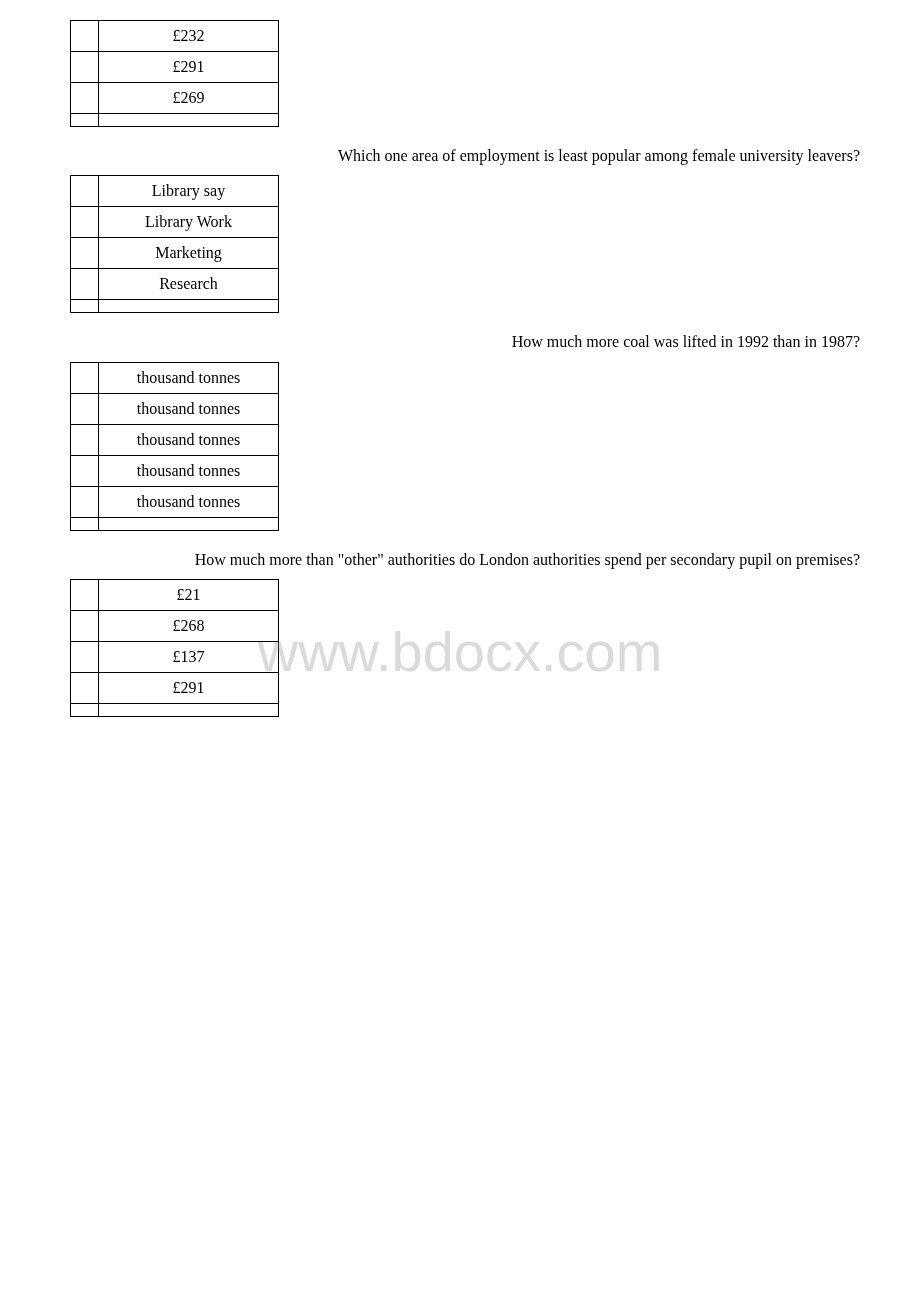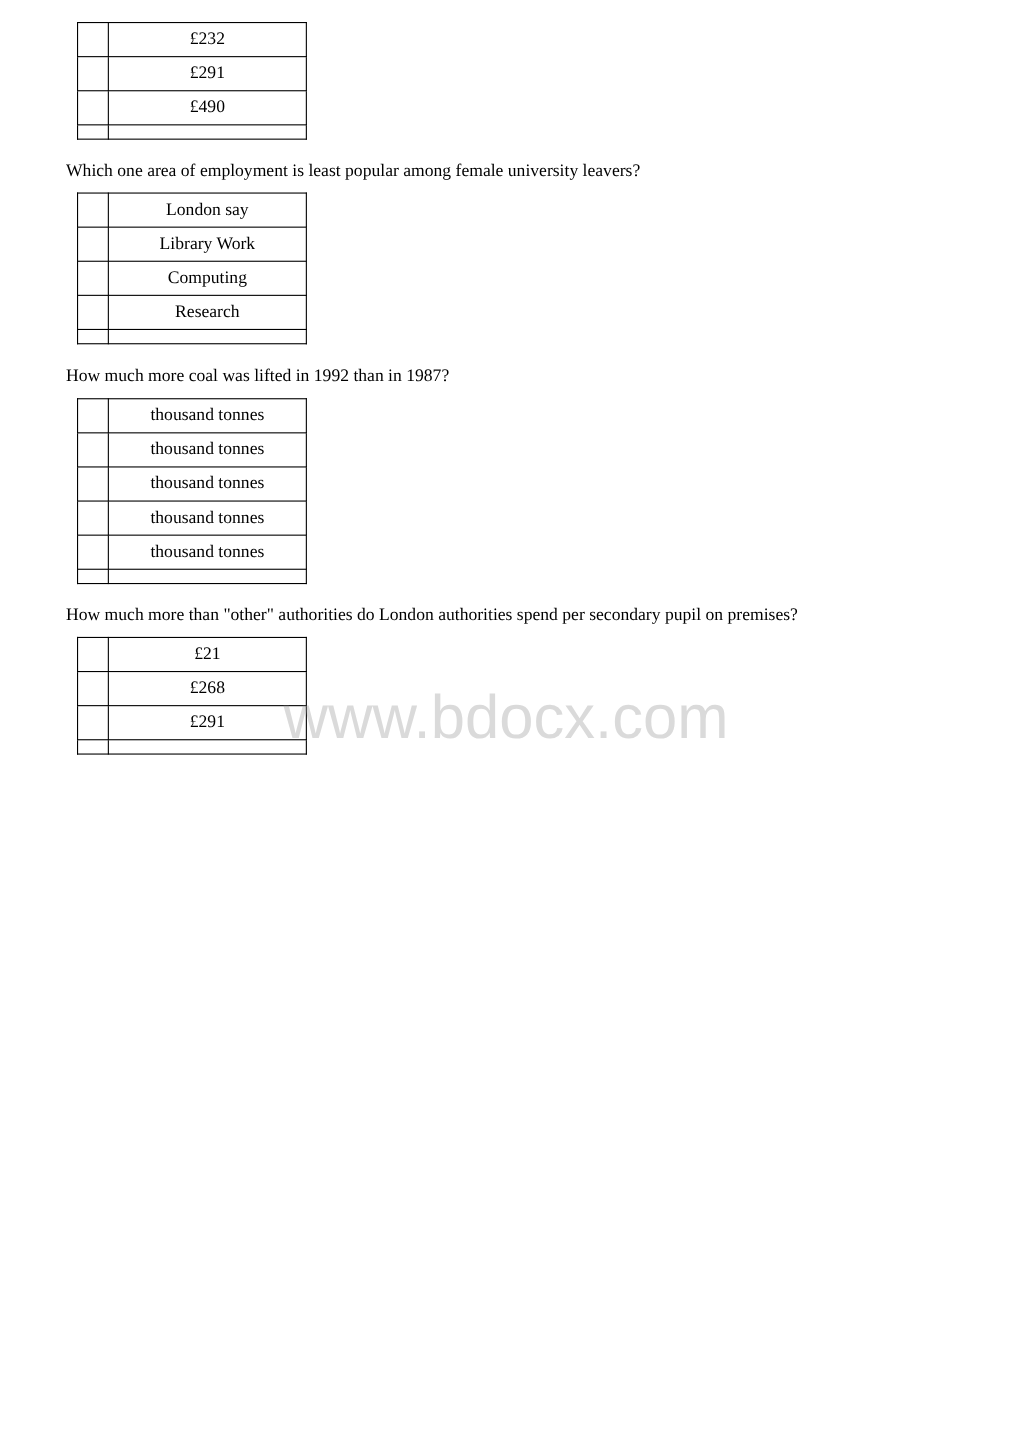"£490" td.text-cell { text: £490 -> £269 }
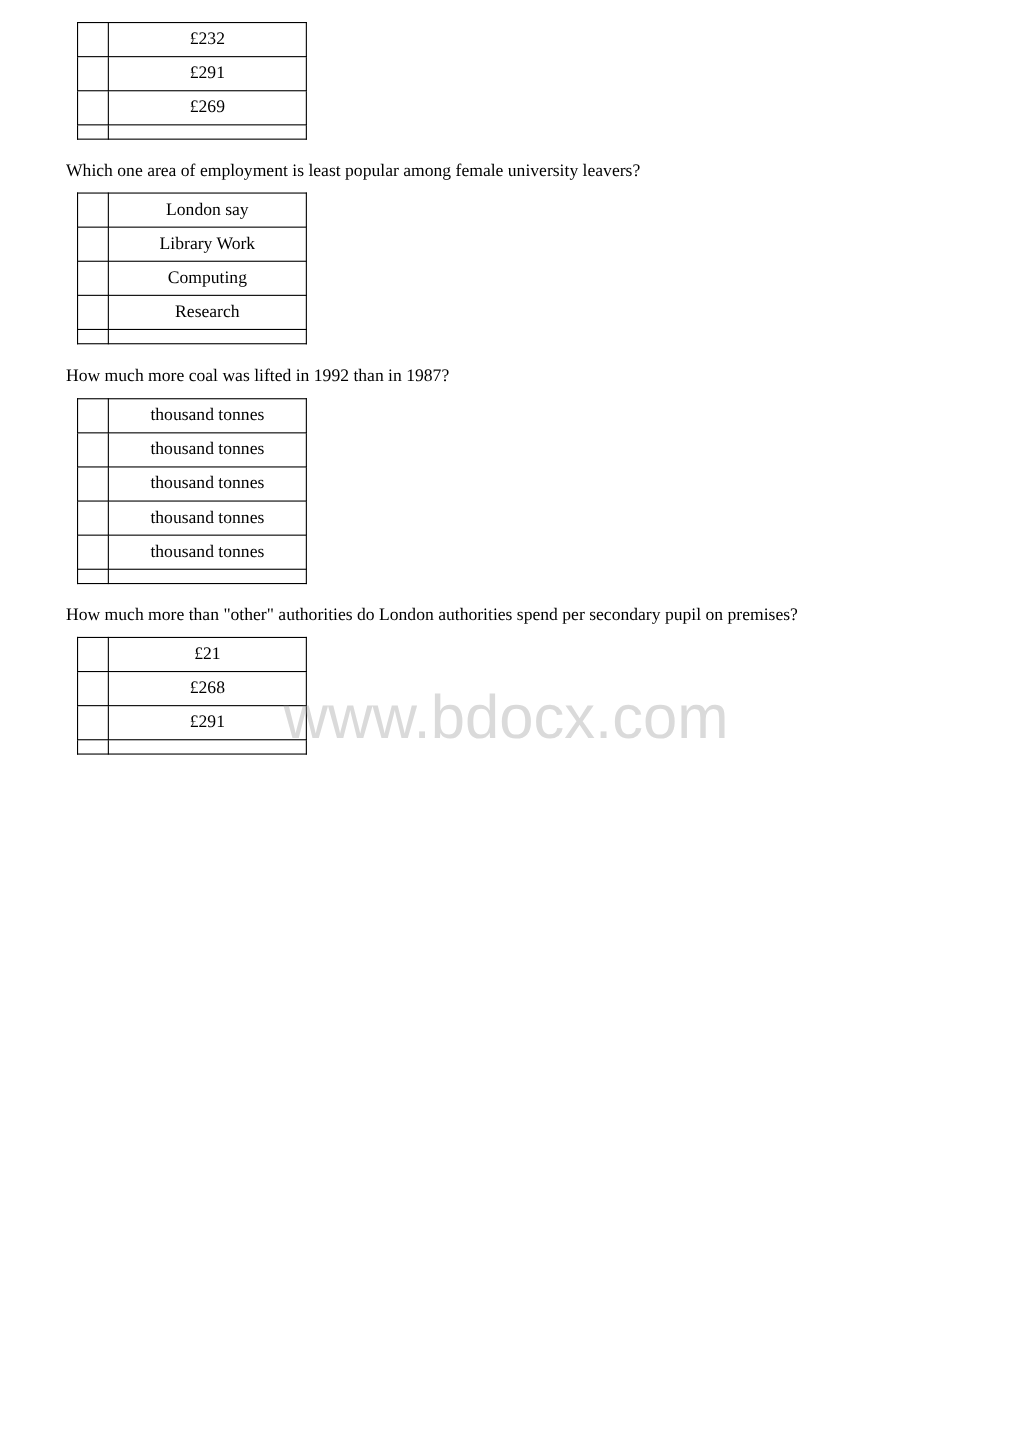"Which one area of employment" .question-text { text-align: none -> right }
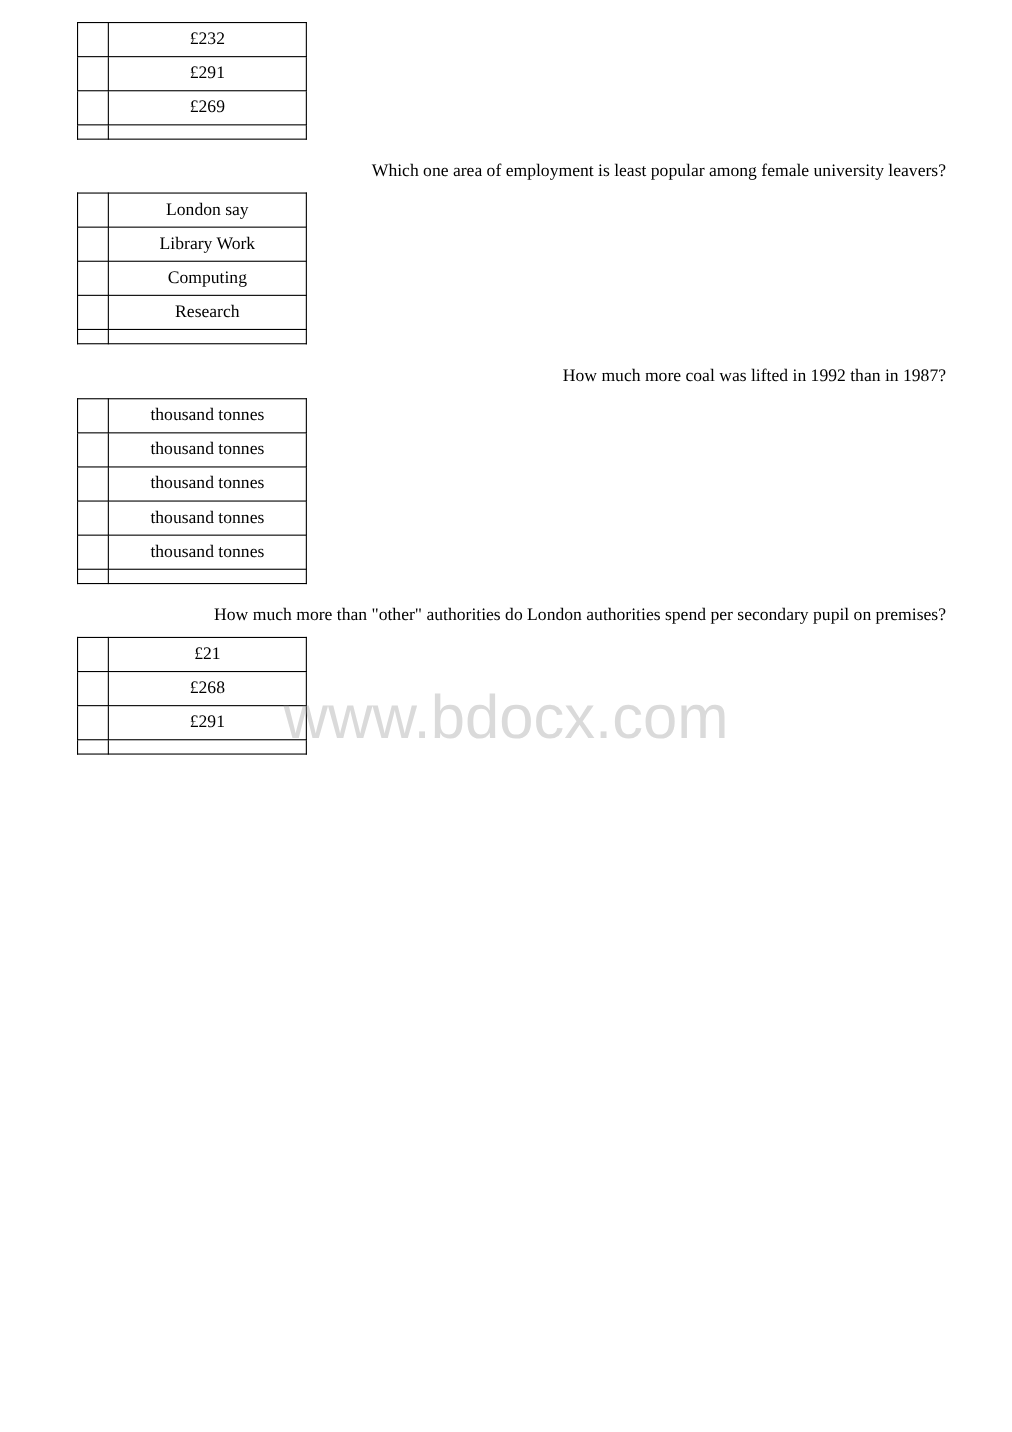"London say" td.text-cell { text: London -> Library }
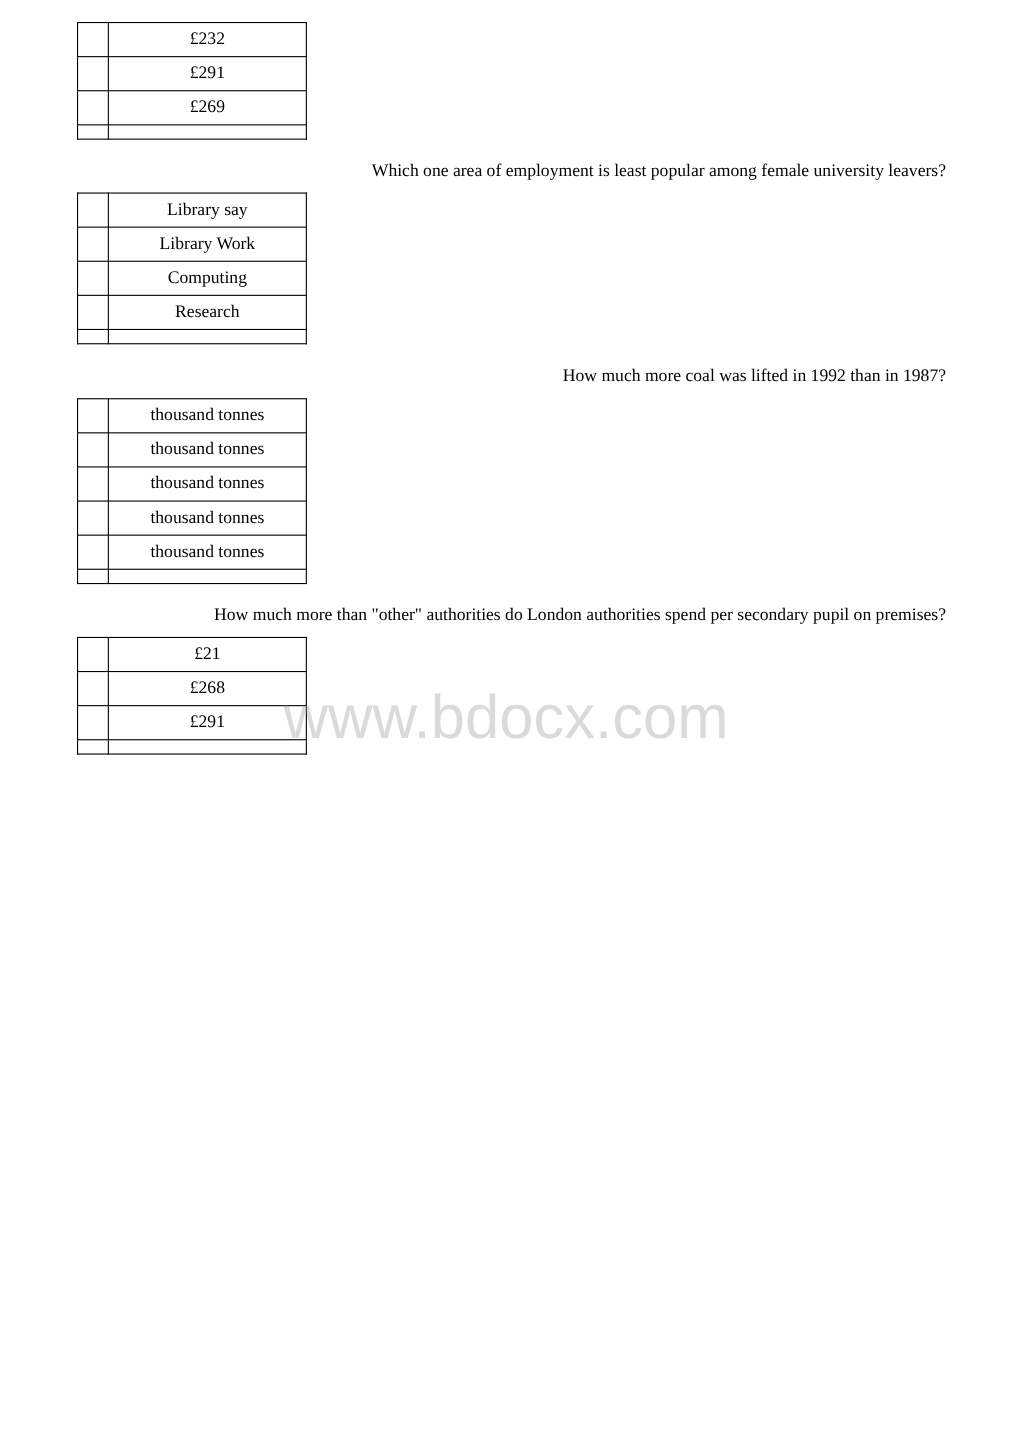"Computing" td.text-cell { text: Computing -> Marketing }
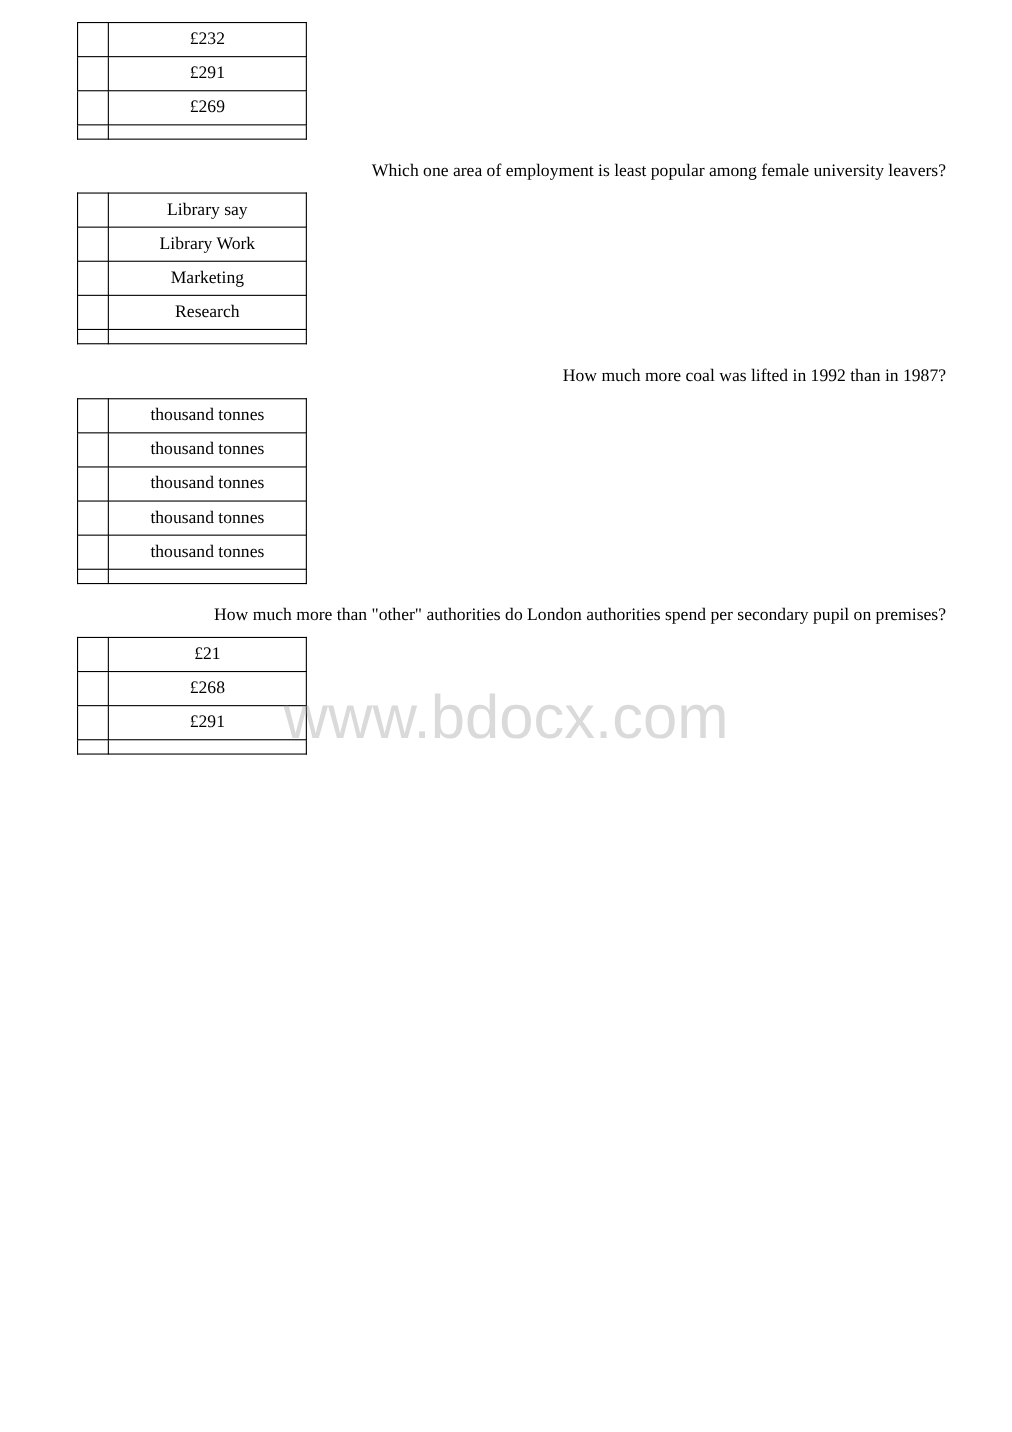"£137" tr { html: none -> <tr> <td></td> <td>£137</td> </tr> }
